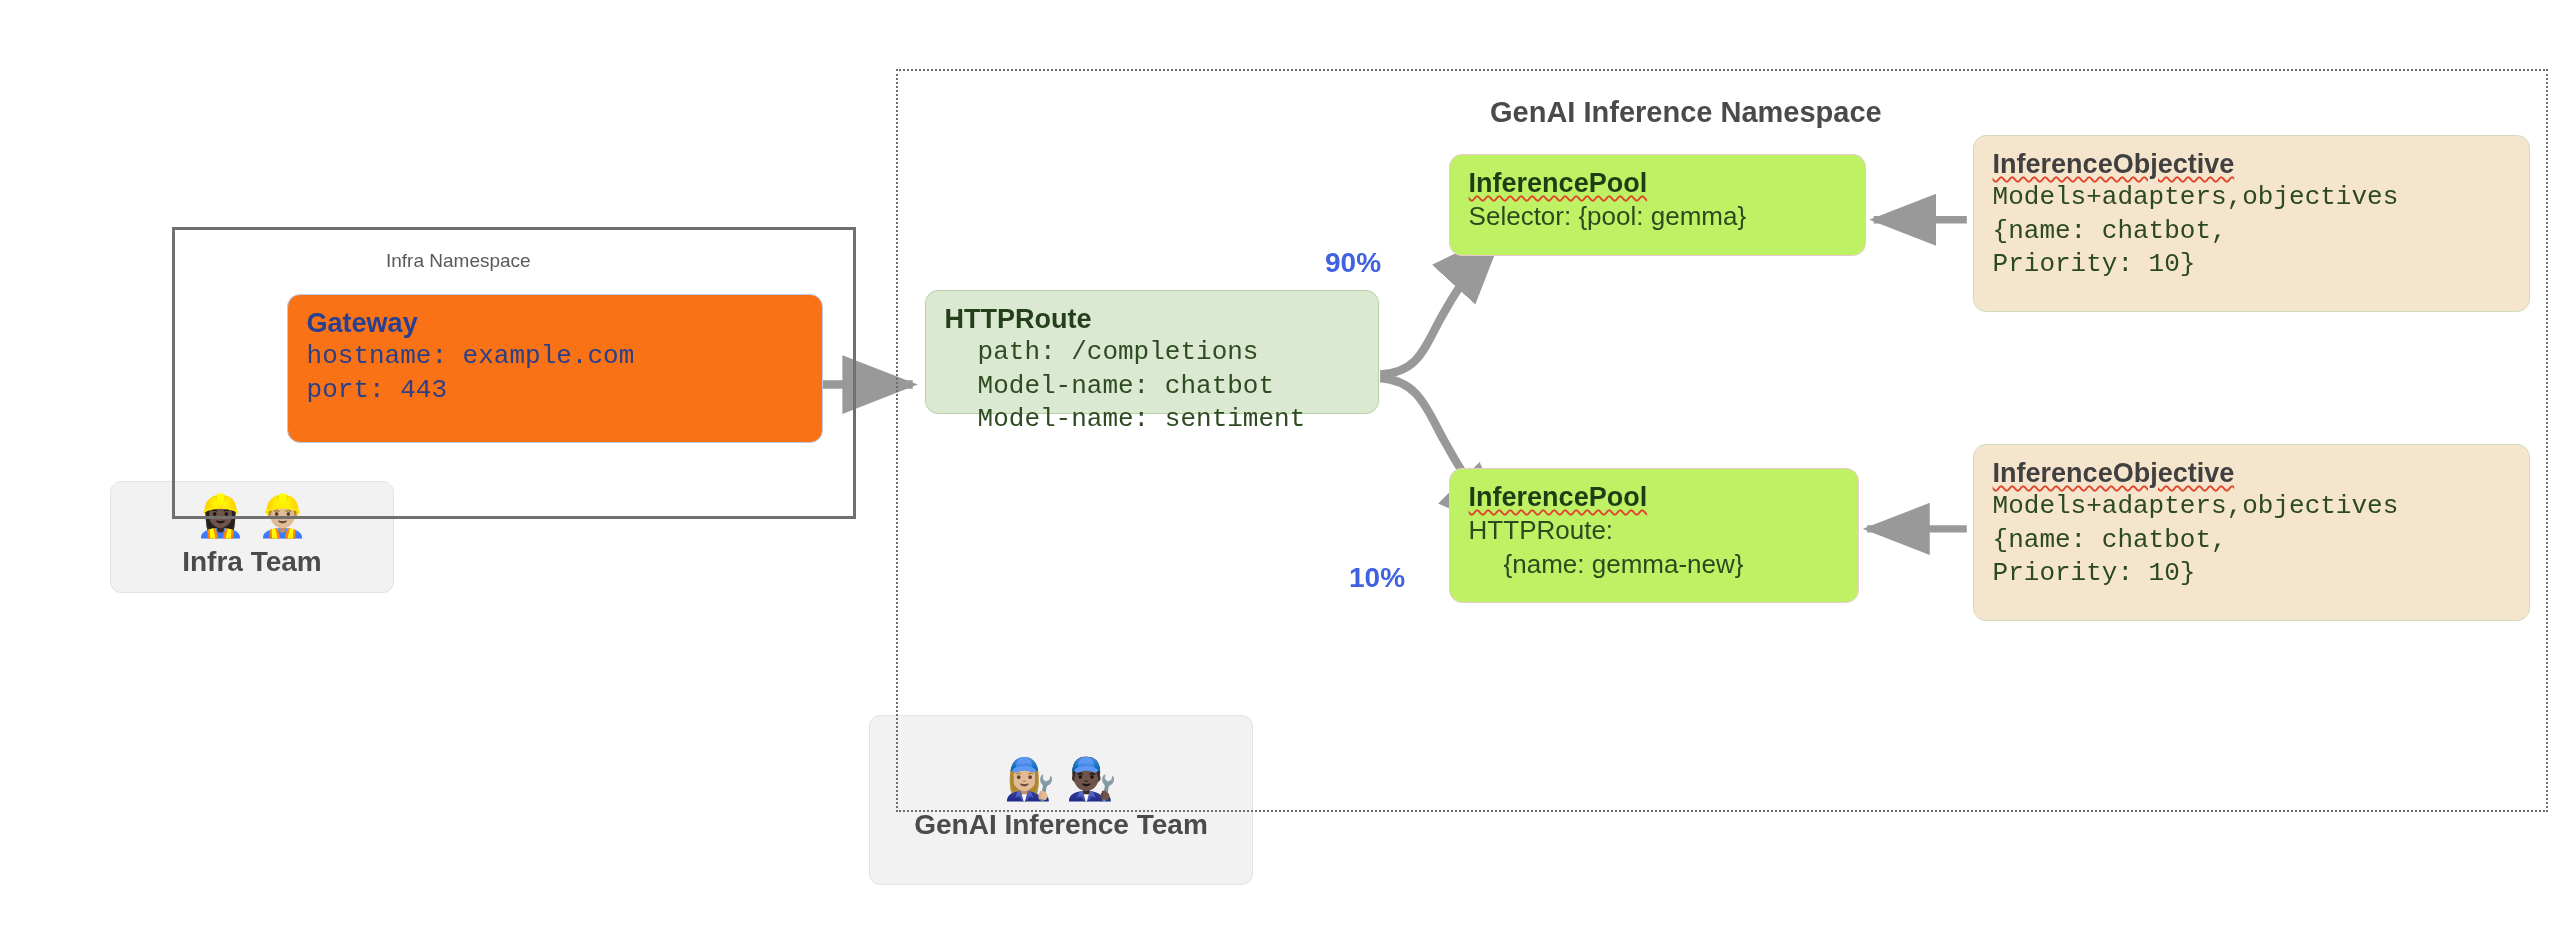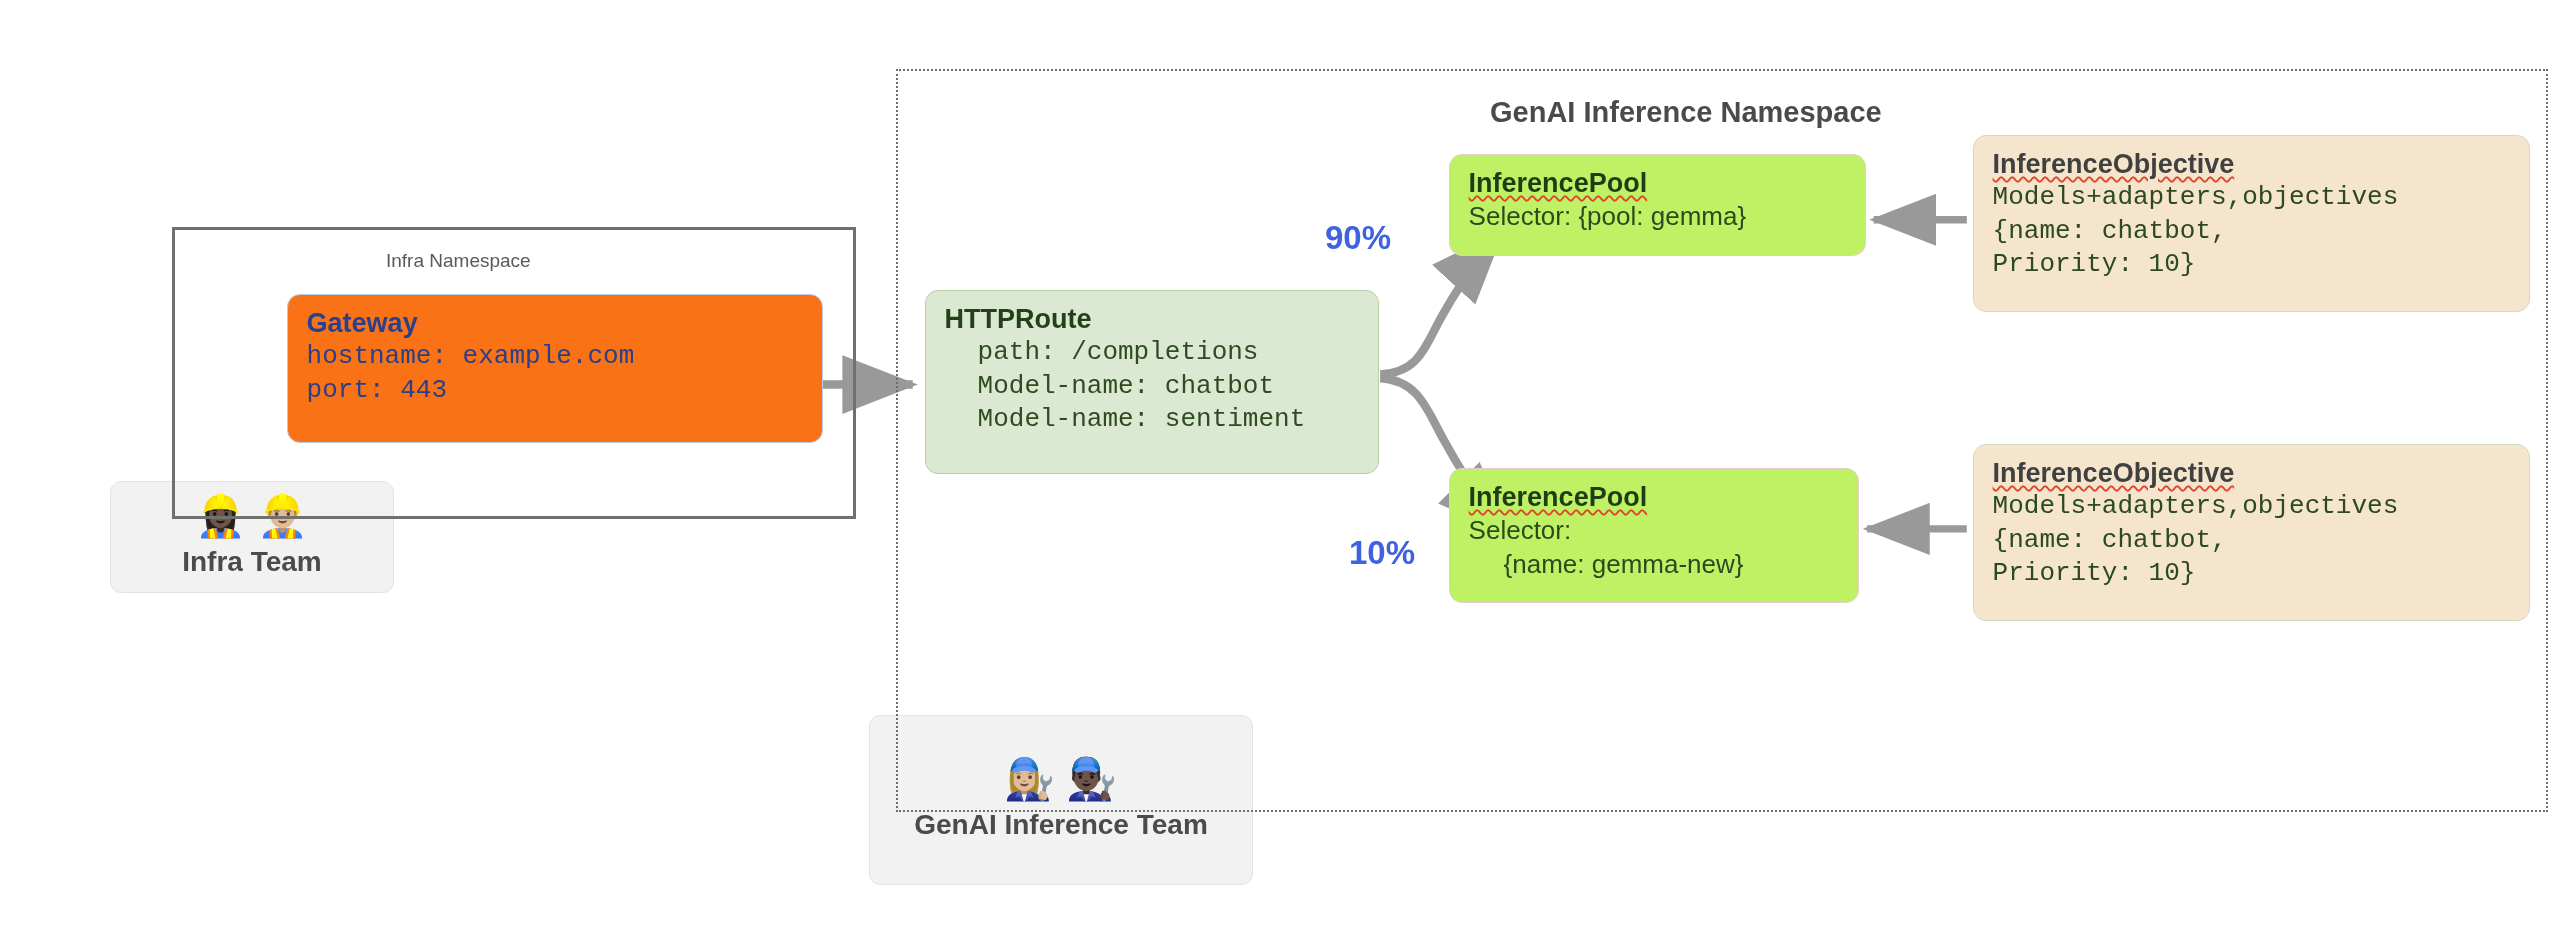"90%" .edge-label { font-size: 33px -> 28px; margin-top: none -> 28px }
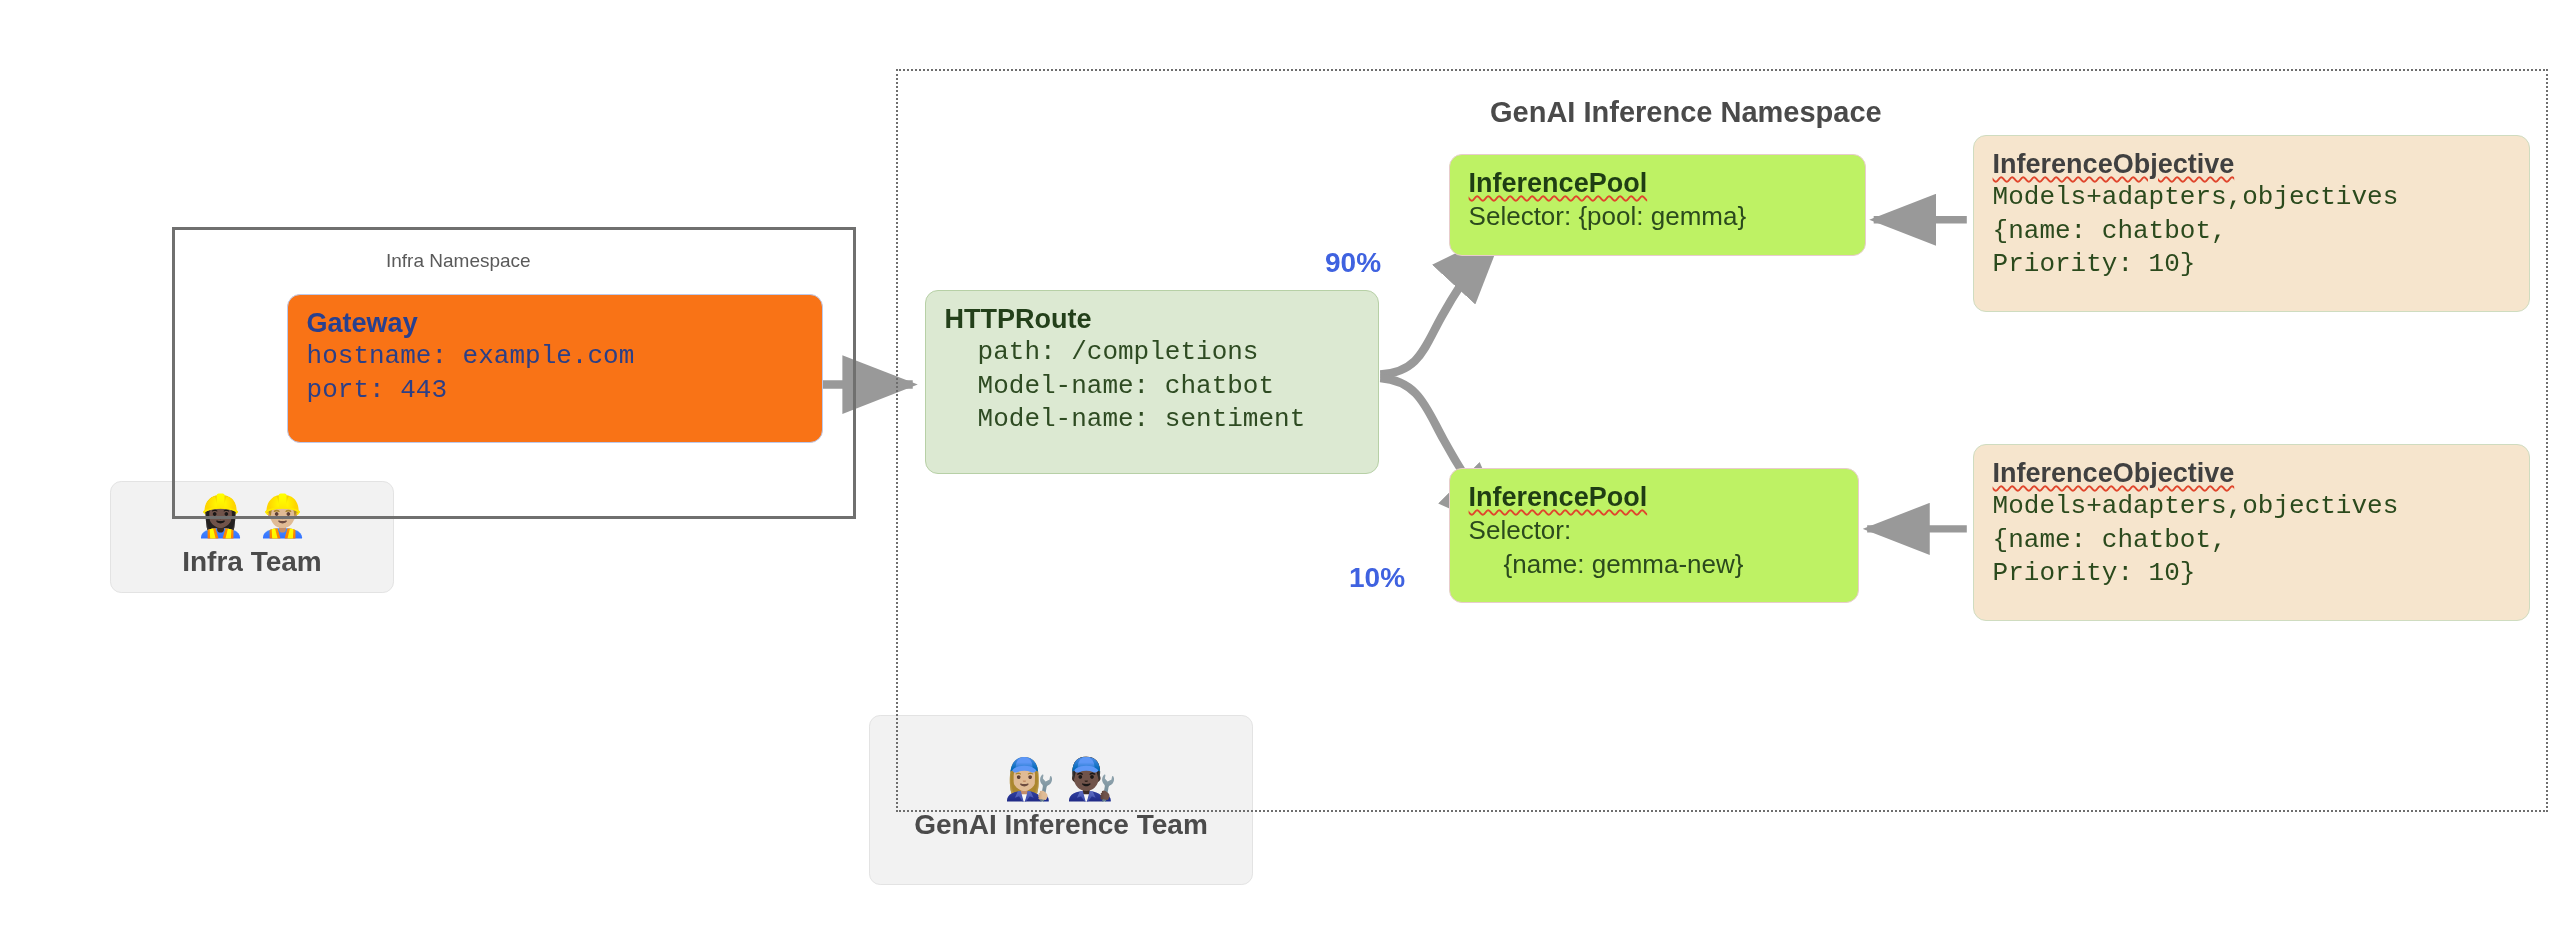"HTTPRoute" .card-httproute { height: 184px -> 124px }
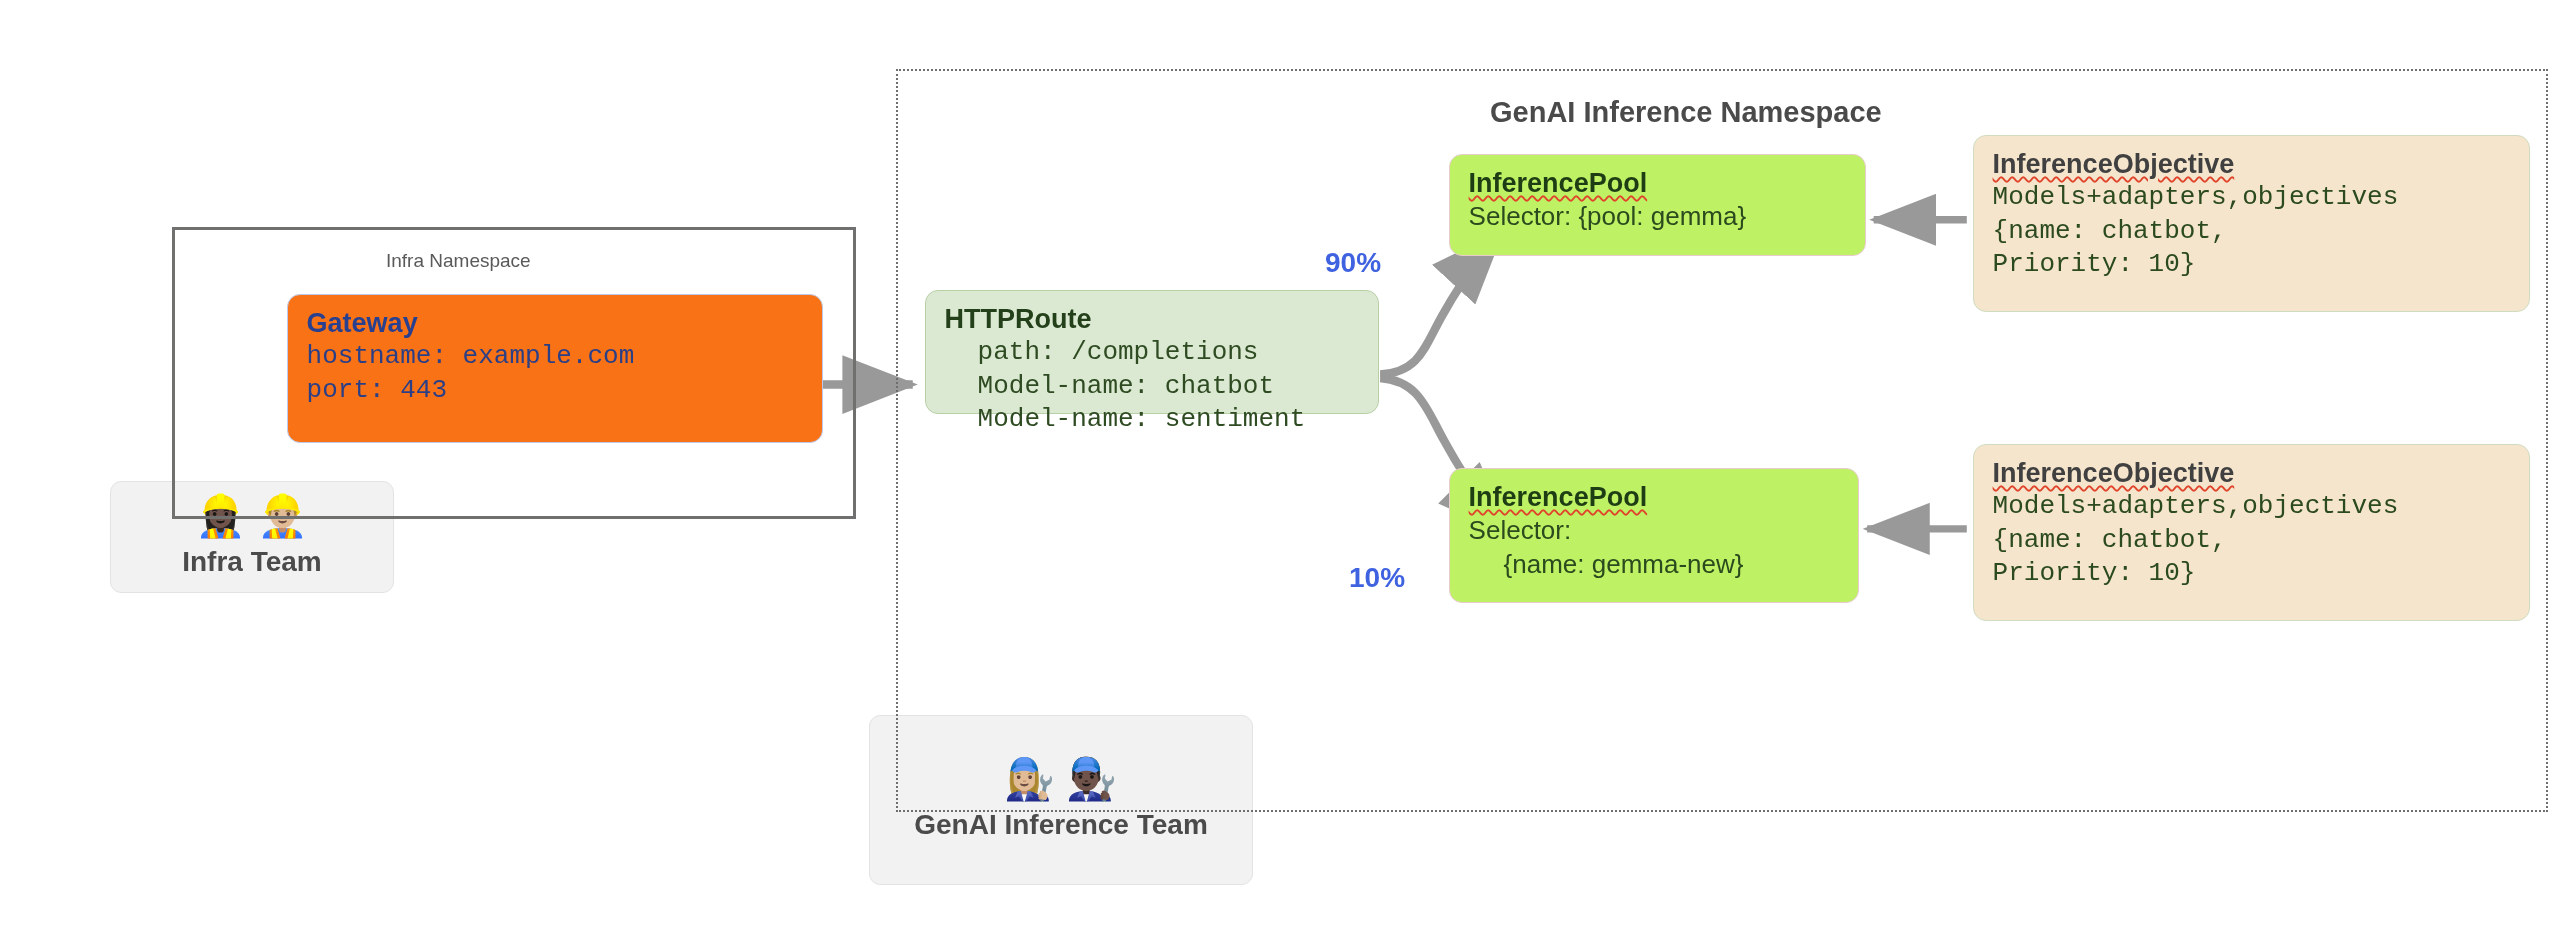"Selector:" div.card-line { text: Selector -> HTTPRoute }
